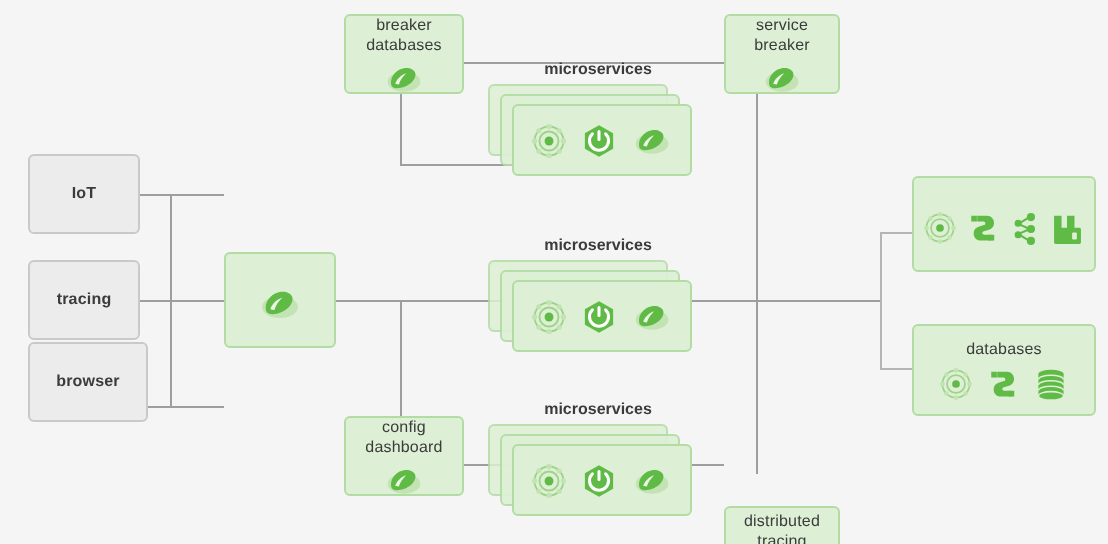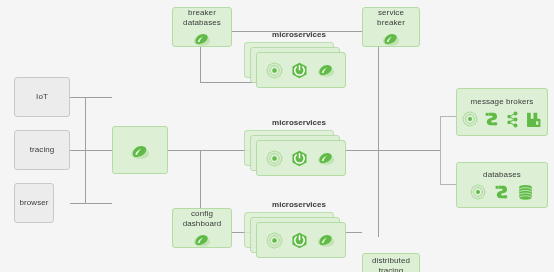"IoT" .node.gray .node-label { font-weight: none -> bold }
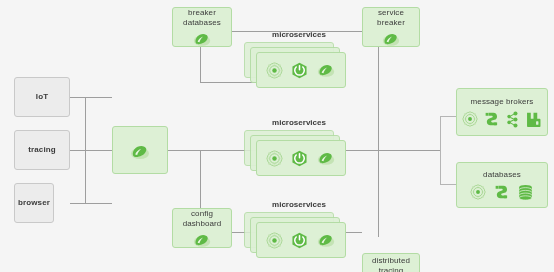"message brokers" div.node-label { html: <div>message brokers</div> -> none }
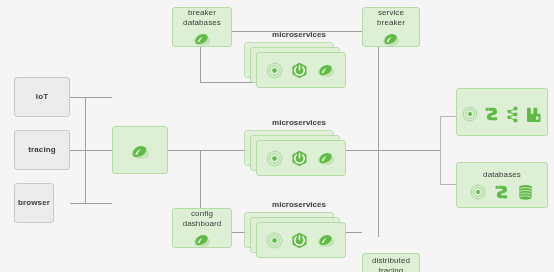"browser" div.node { top: 183px -> 171px; width: 40px -> 60px }
